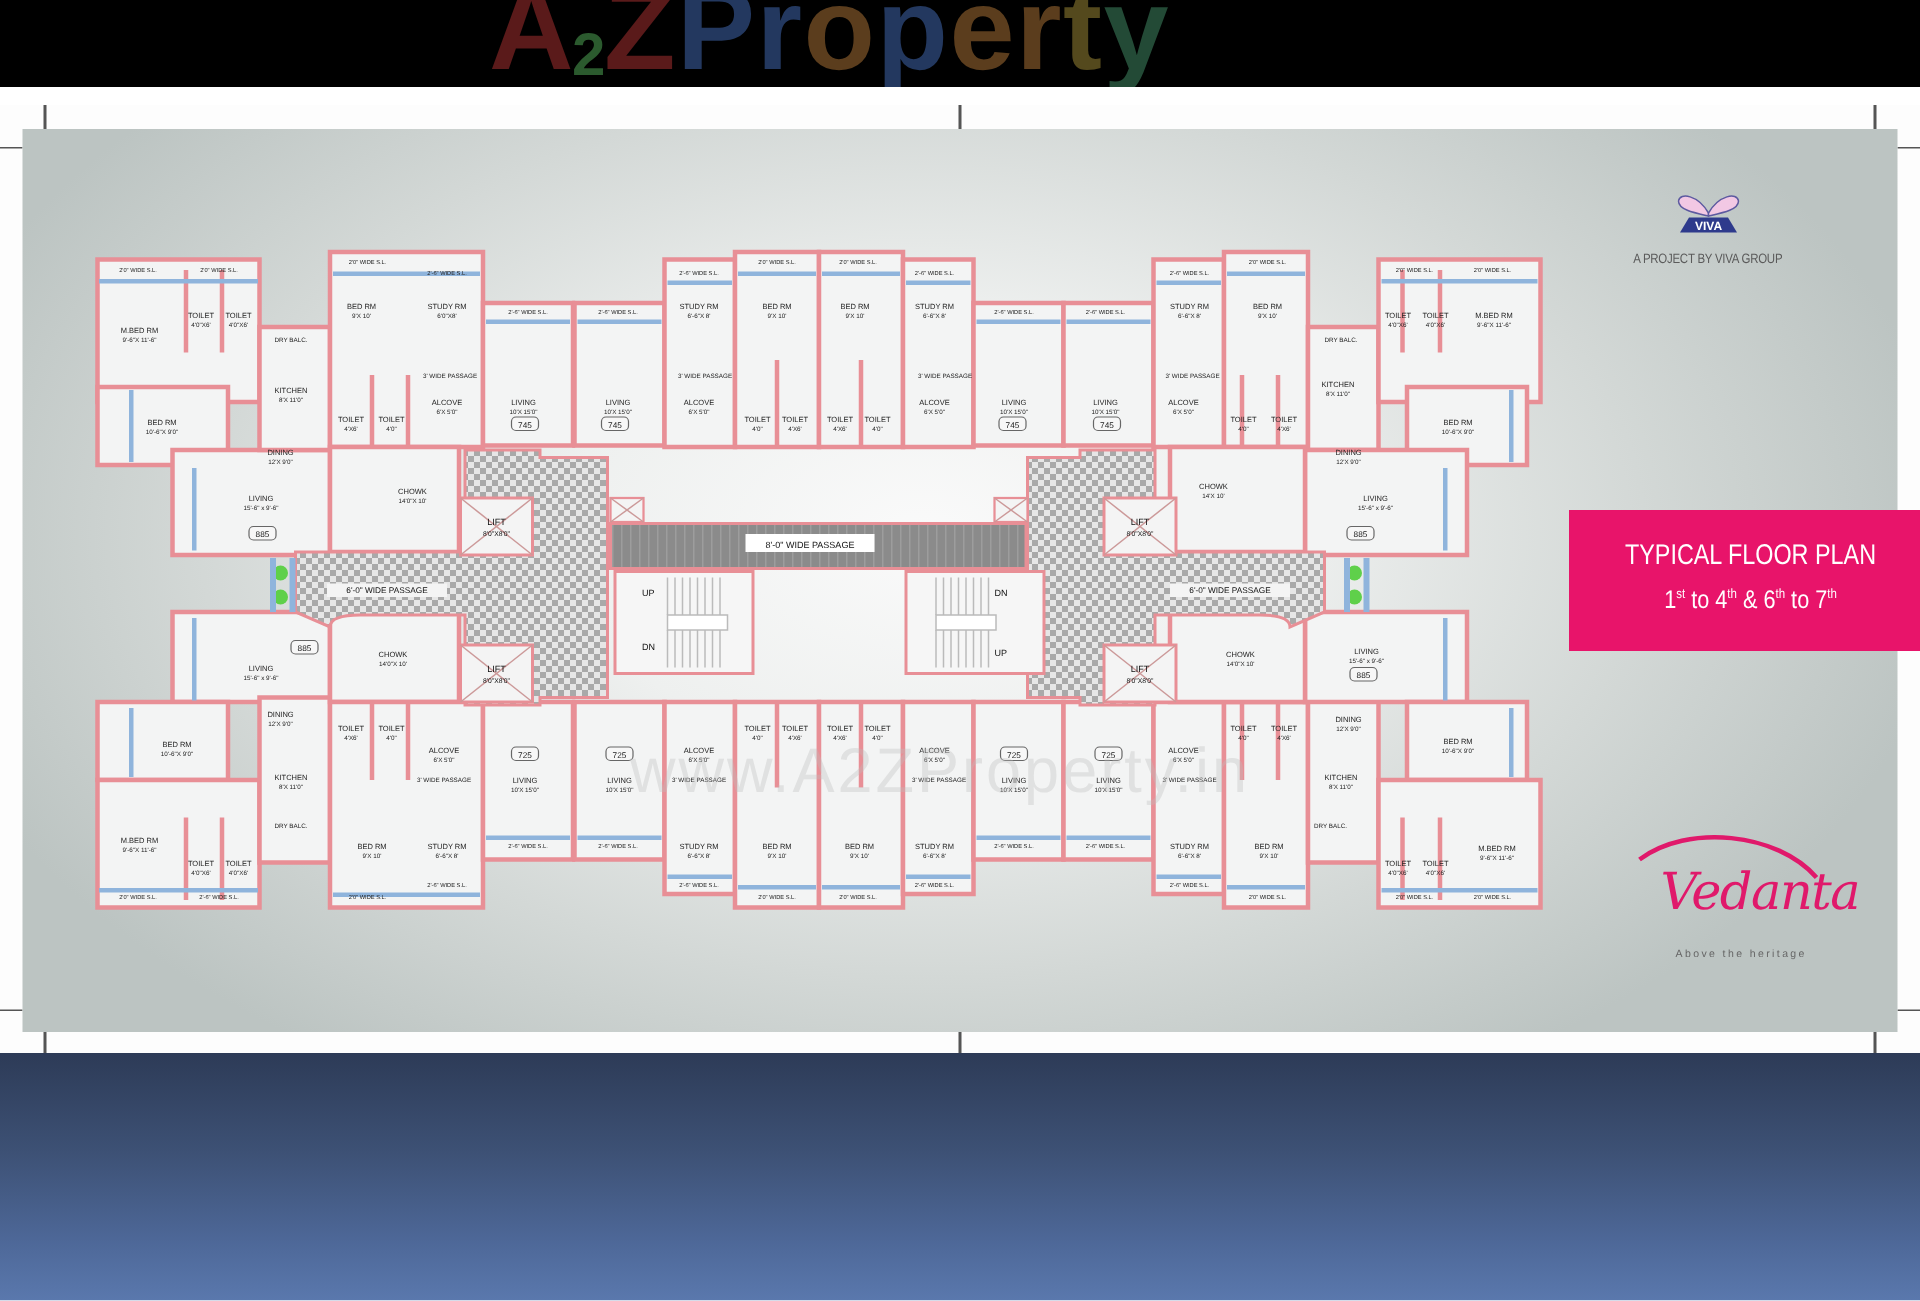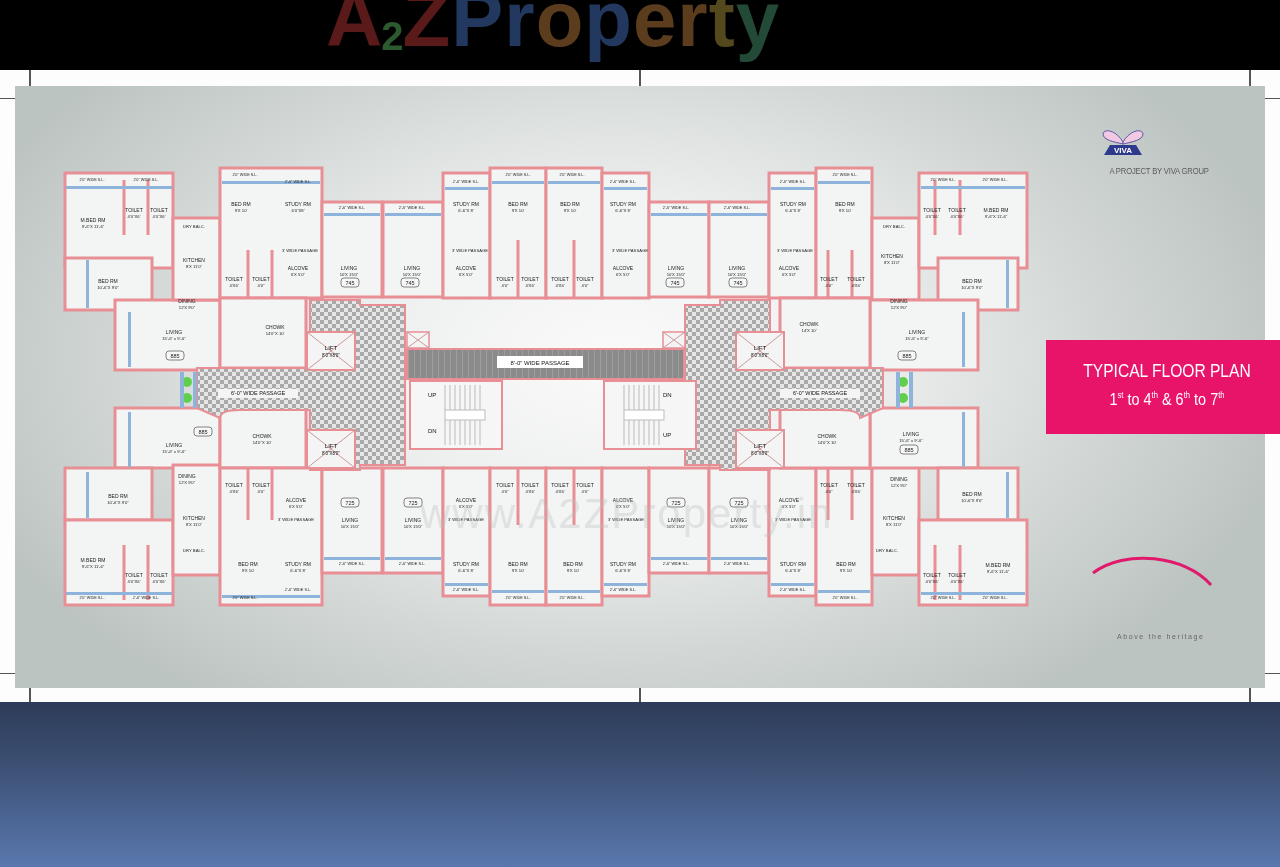"A2Z Property" .topbar { height: 70px -> 58px }
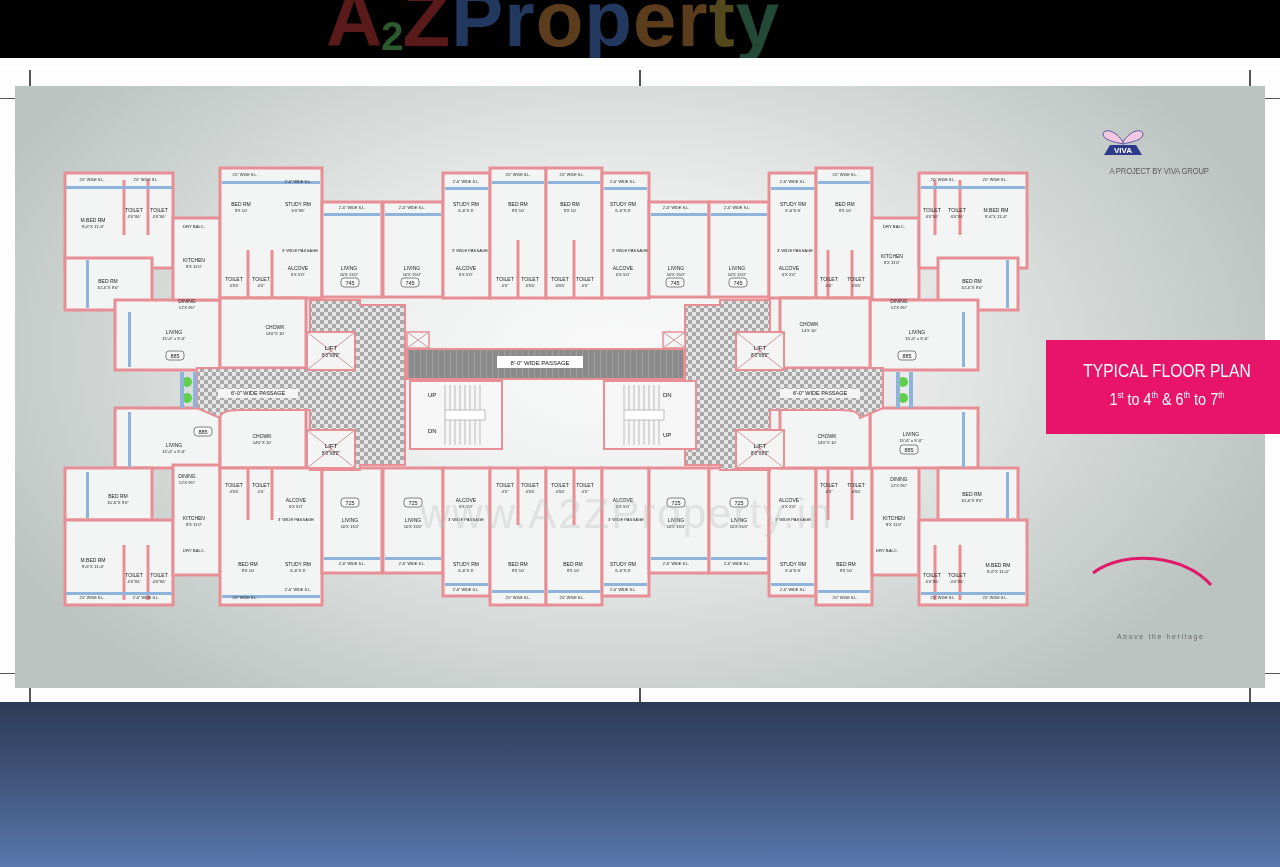"VIVA" .viva { left: 1100px -> 1076px; text-align: none -> center }
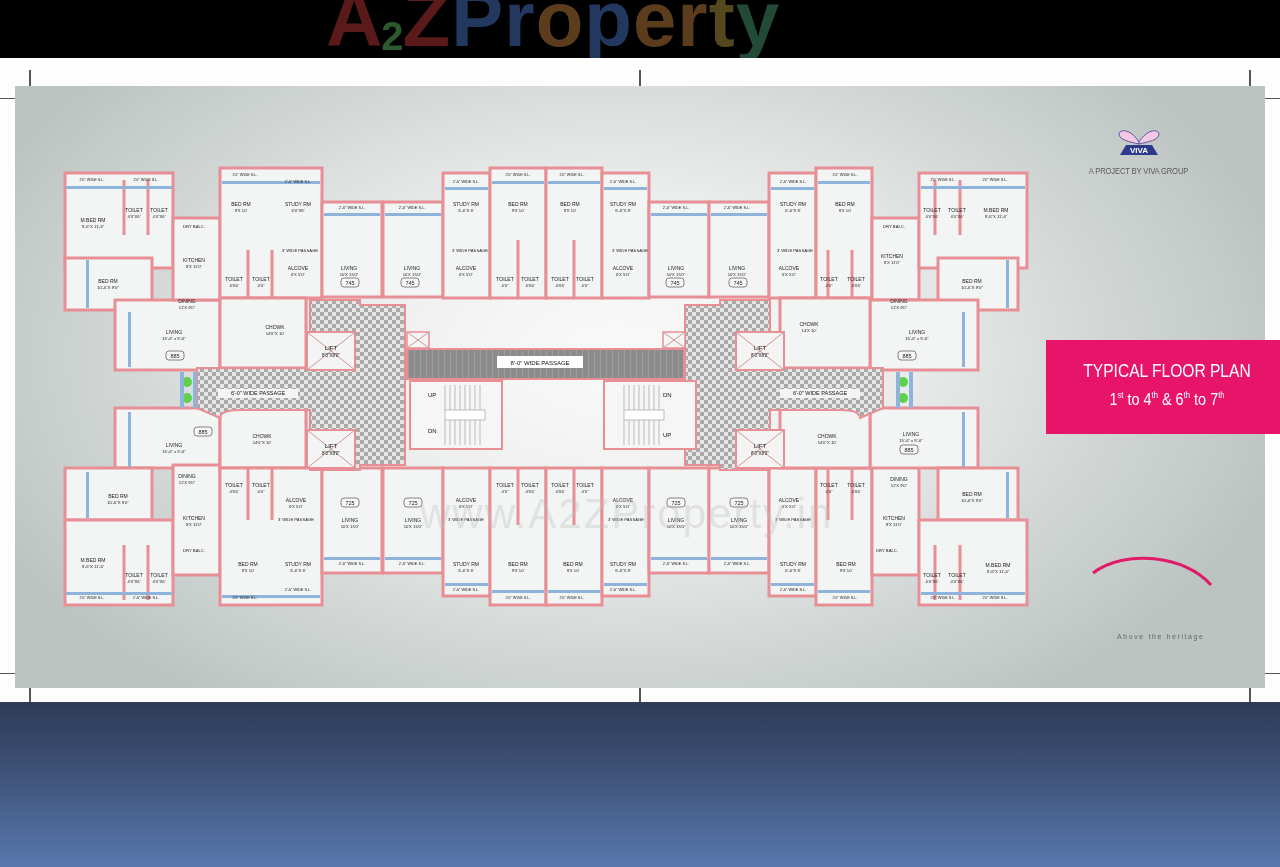"Vedanta" div.word { html: none -> <div>Vedanta</div> }
